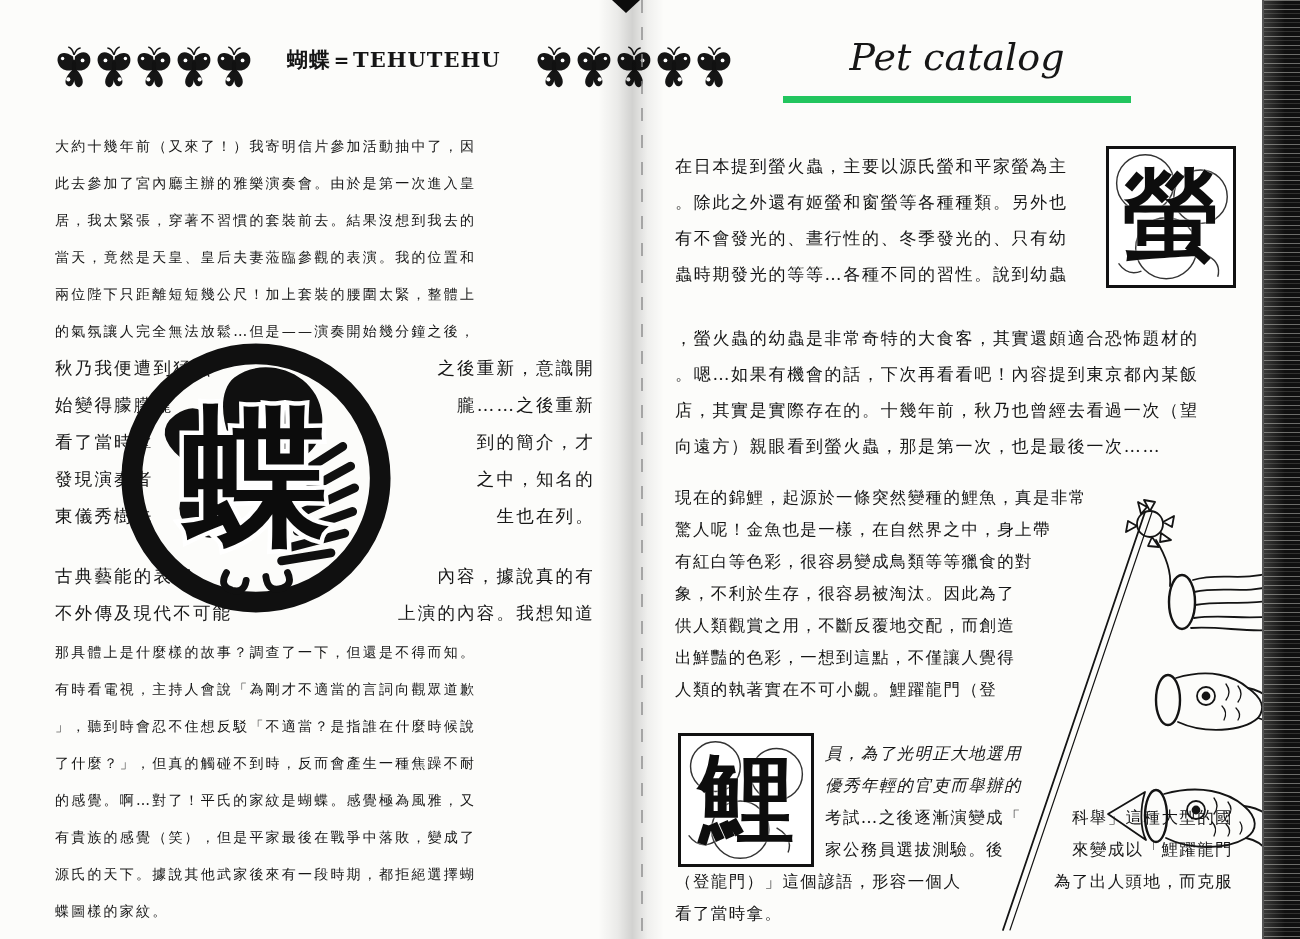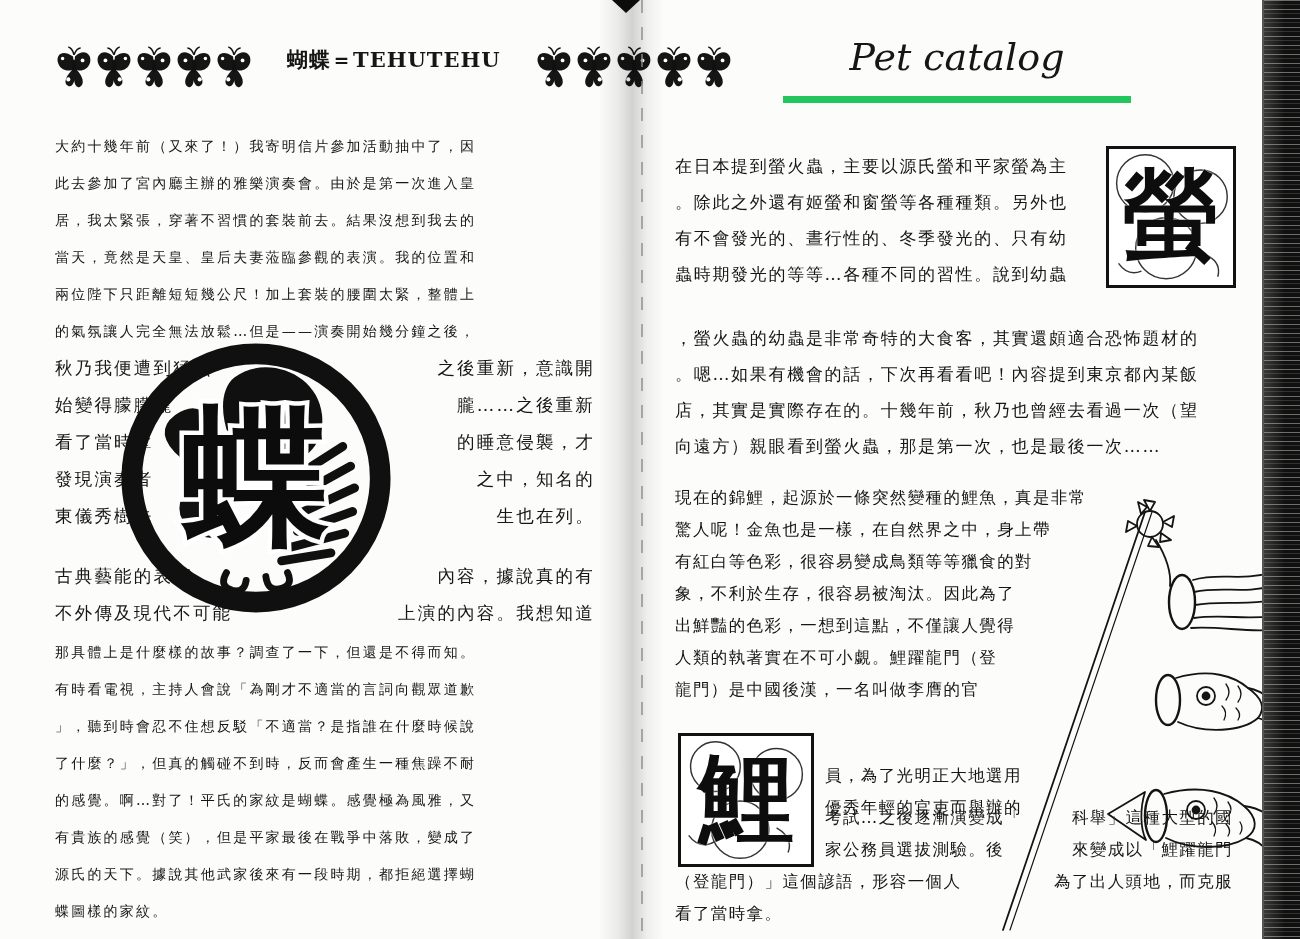"的睡意侵襲，才" span { text: 的睡意侵襲 -> 到的簡介 }
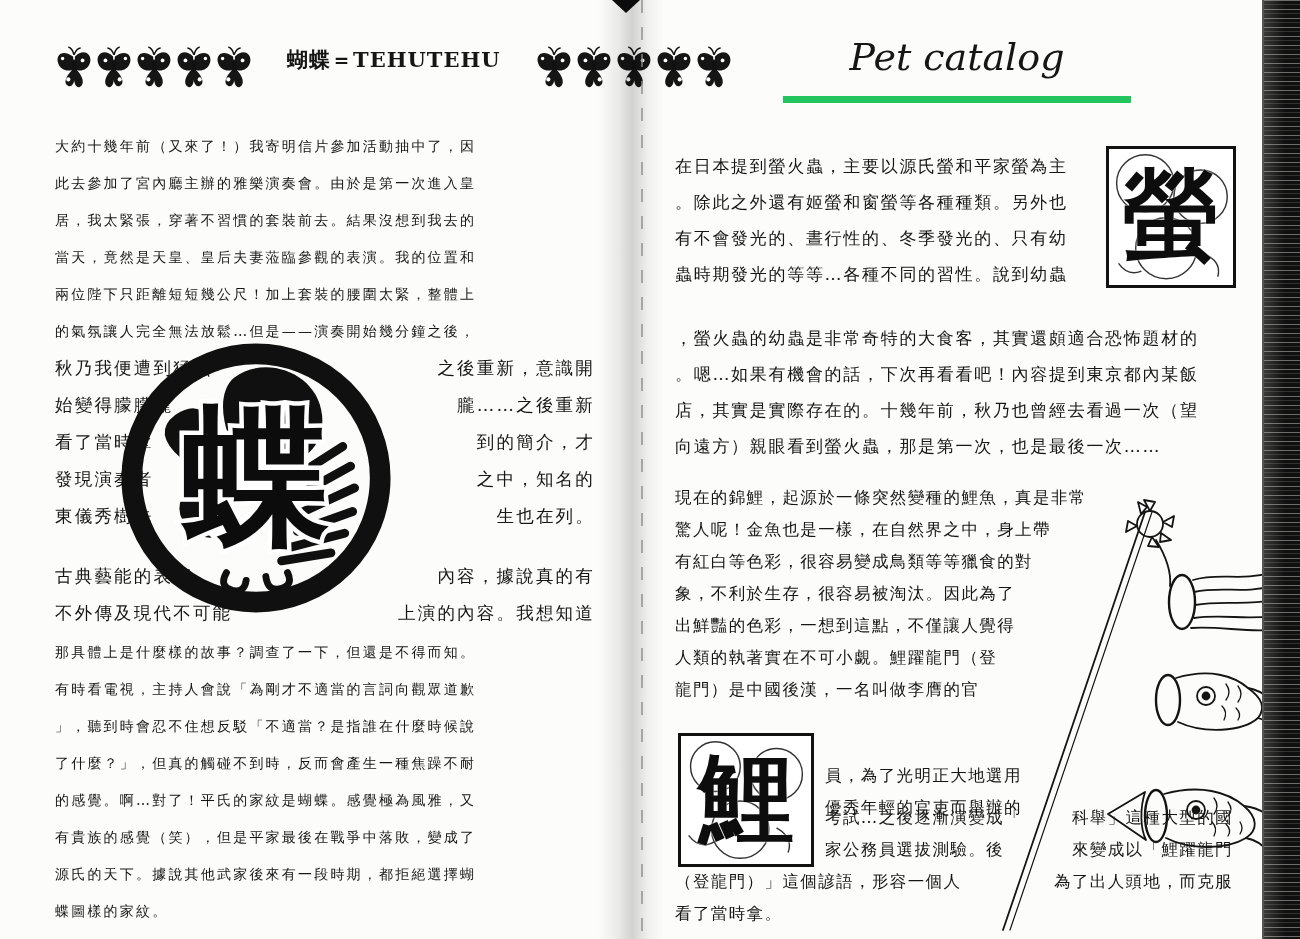"供人類觀賞之用，不斷反覆地交配，而創造" div.tline { html: none -> <div>供人類觀賞之用，不斷反覆地交配，而創造</div> }
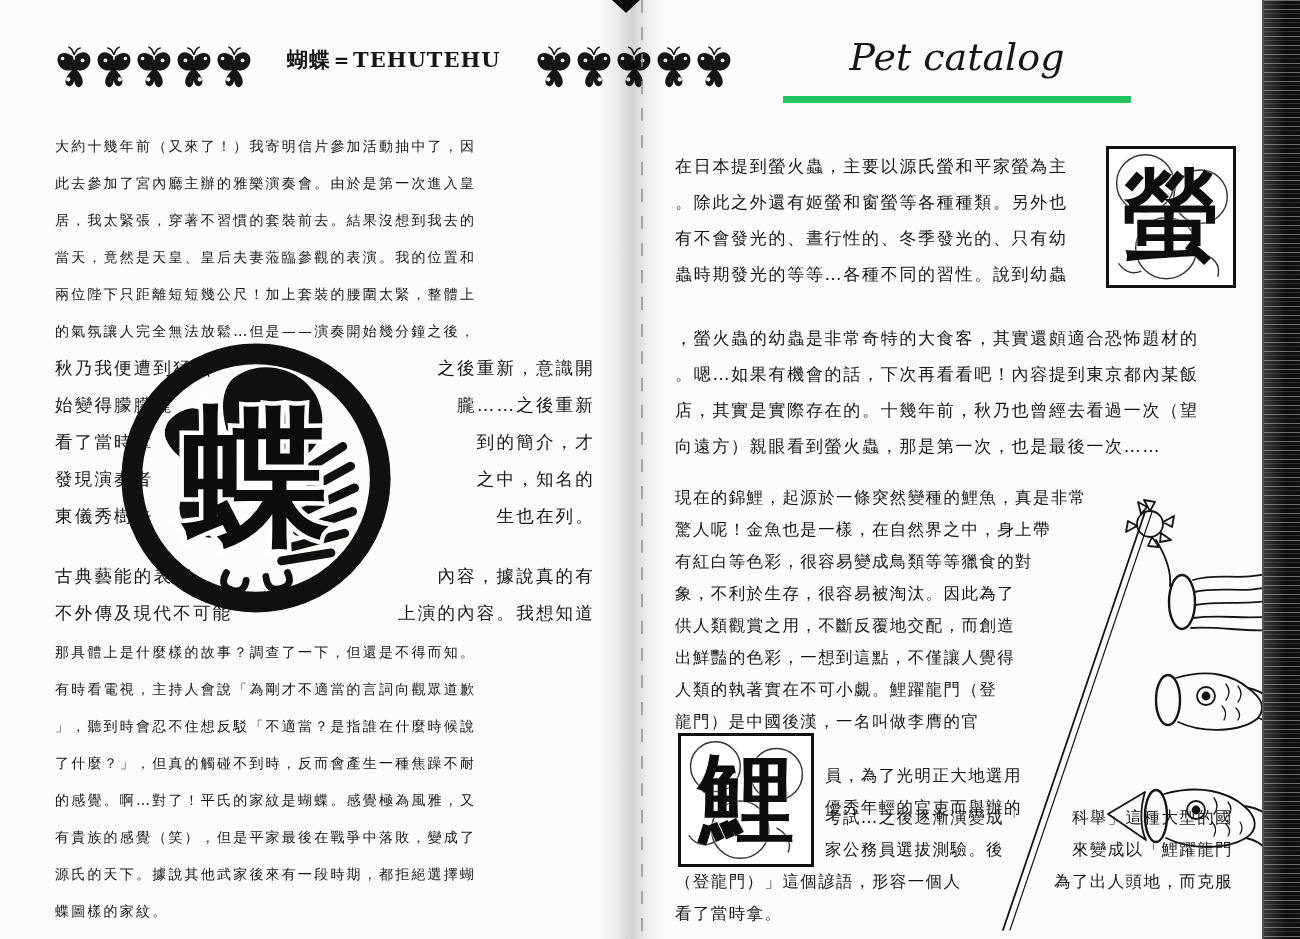"龍門）是中國後漢，一名叫做李膺的官" div.tline { html: <div>龍門）是中國後漢，一名叫做李膺的官</div> -> none }
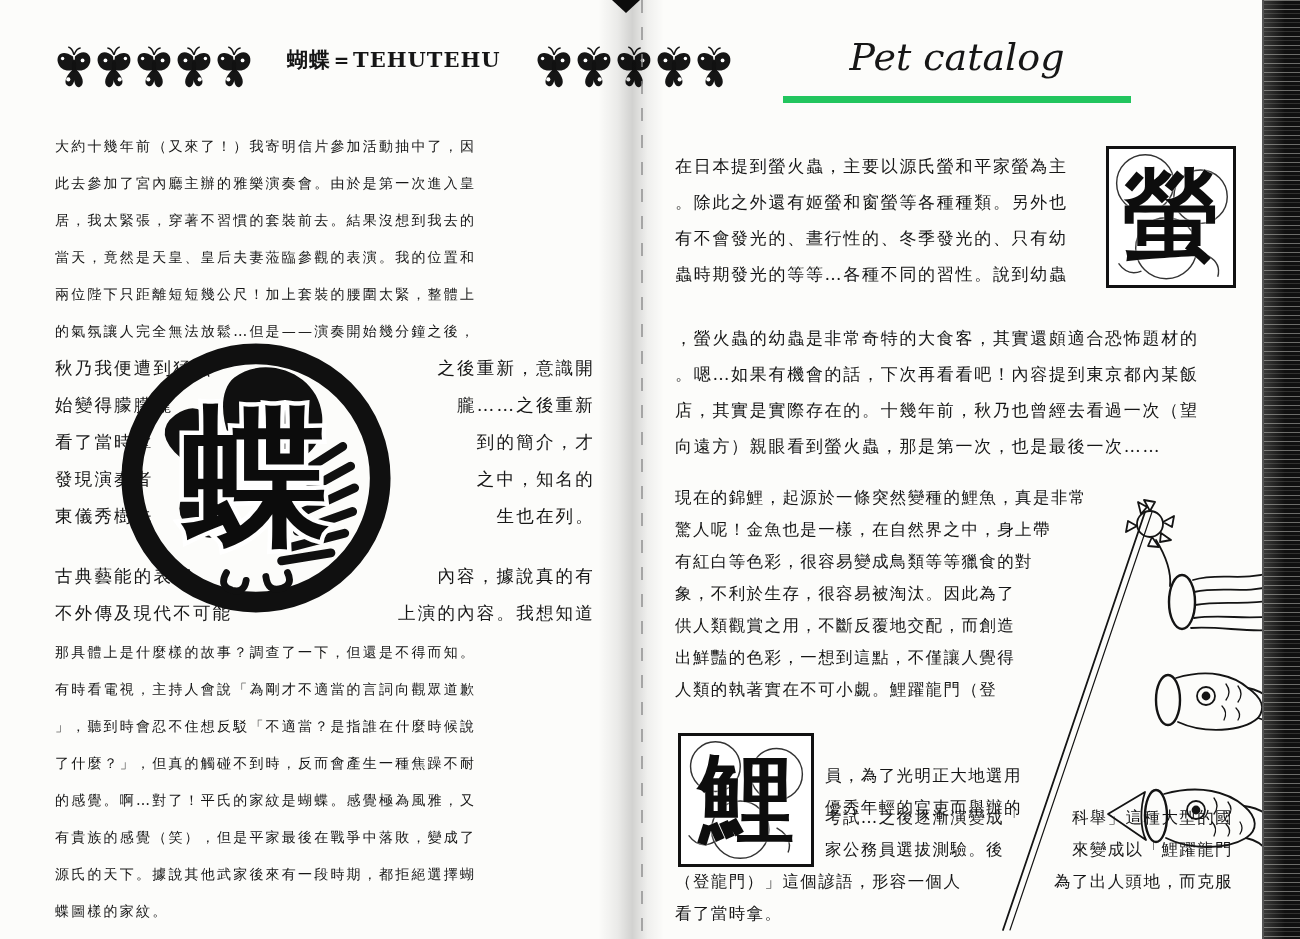"員，為了光明正大地選用" div.para { font-style: none -> italic; top: 760px -> 738px }
